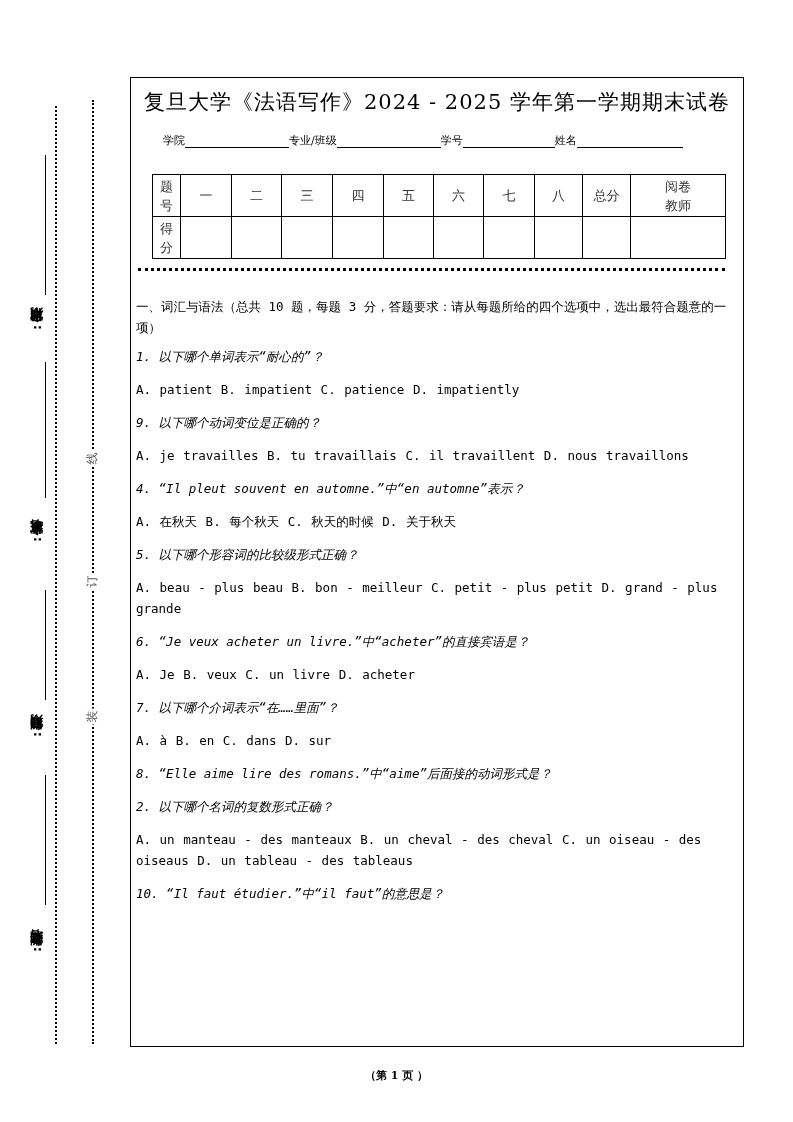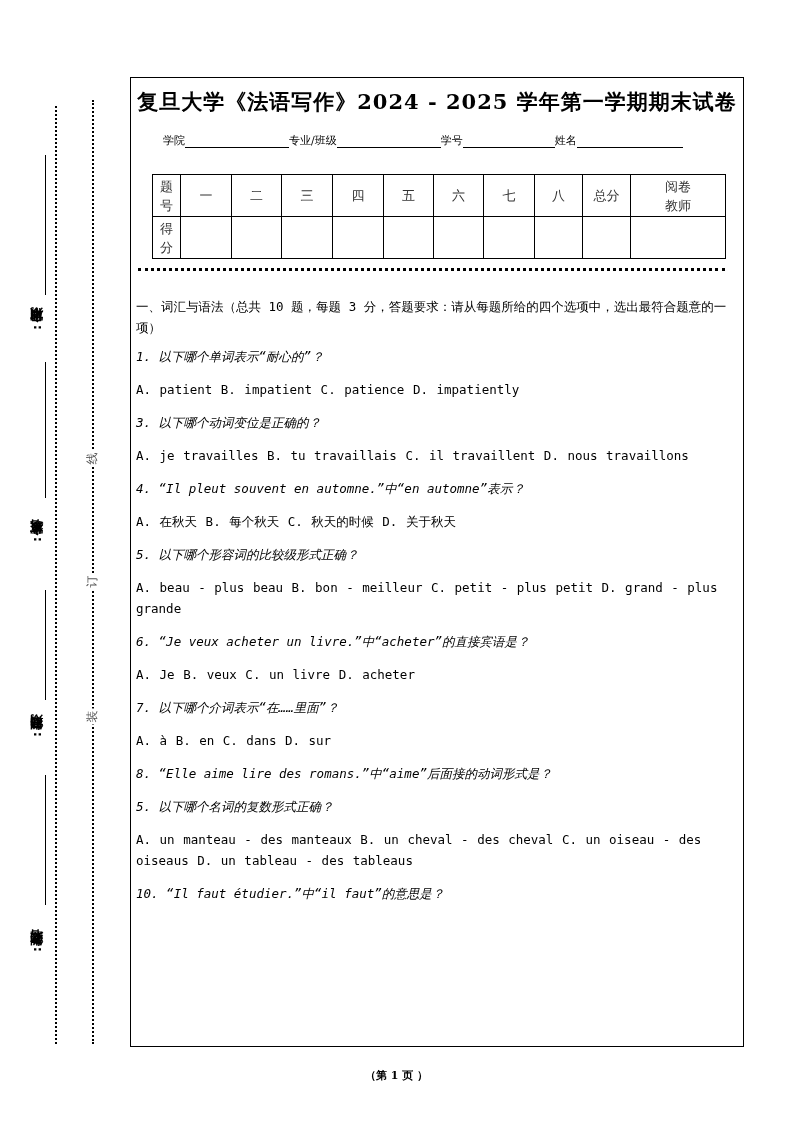"复旦大学《法语写作》2024 - 2025 学年第一学期期末试卷" .title { font-weight: bold -> none }
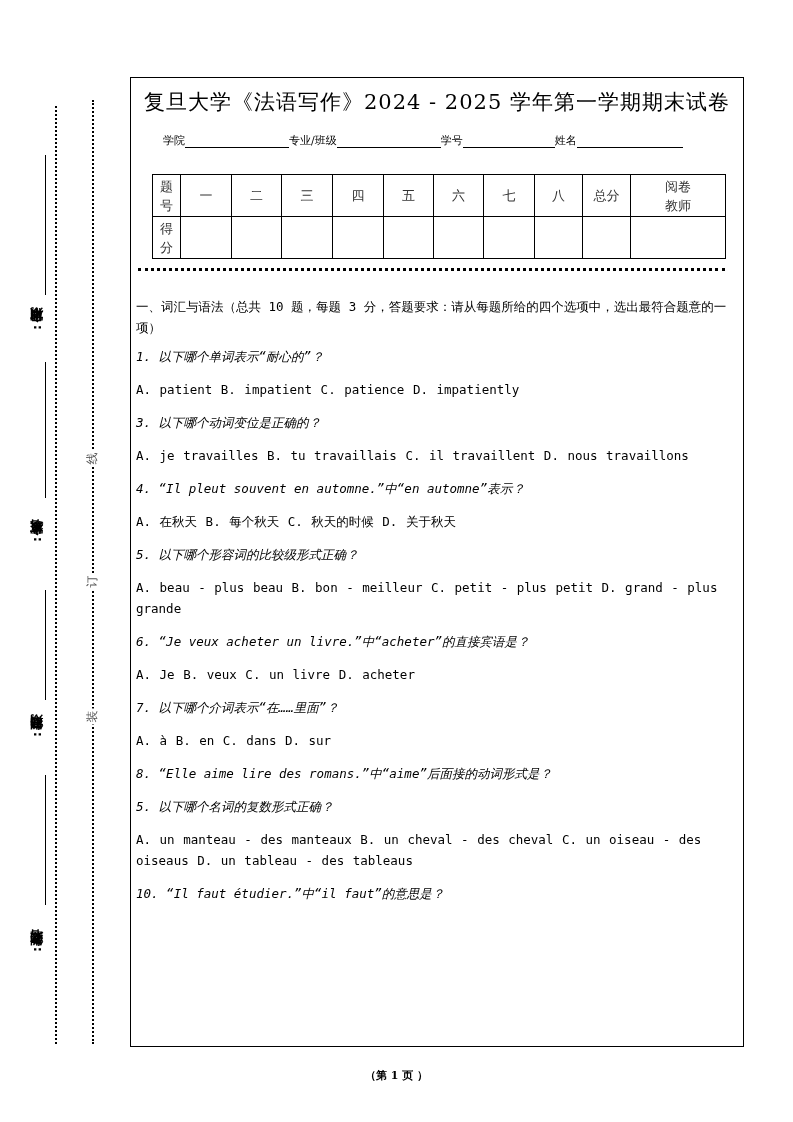"3. 以下哪个动词变位是正确的？" div.q { text: 3 -> 9 }
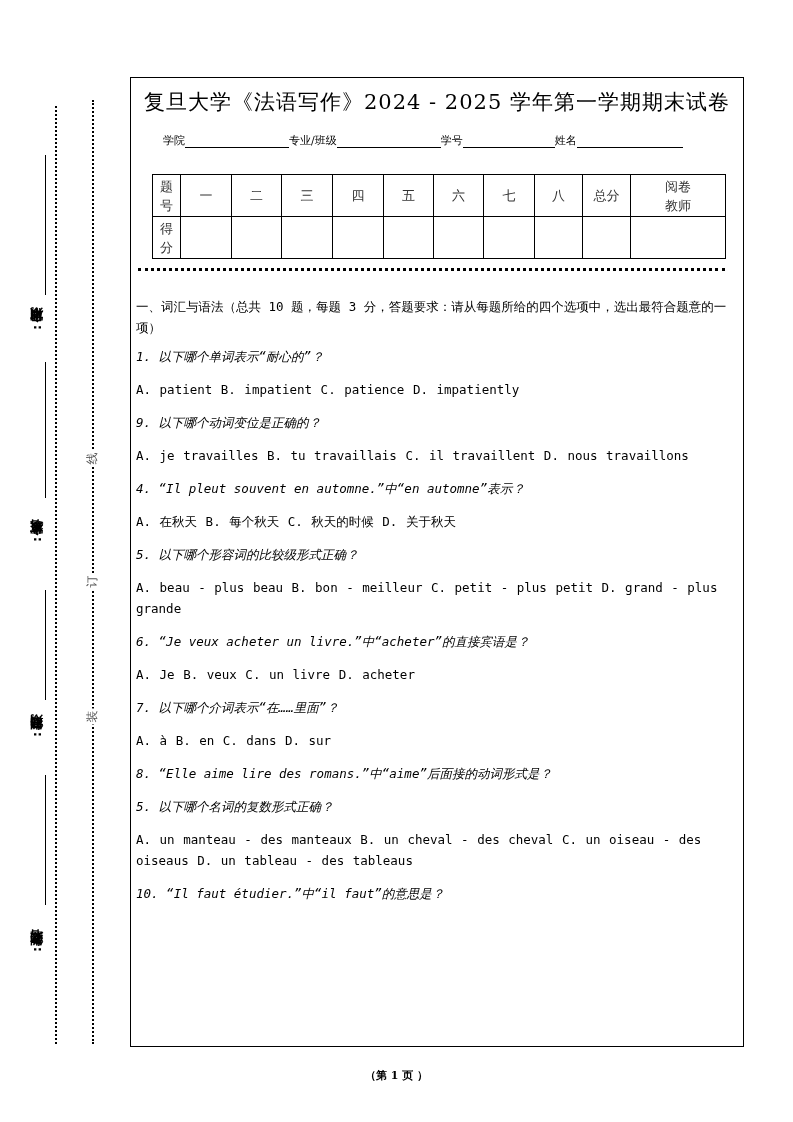"5. 以下哪个名词的复数形式正确？" div.q { text: 5 -> 2 }
